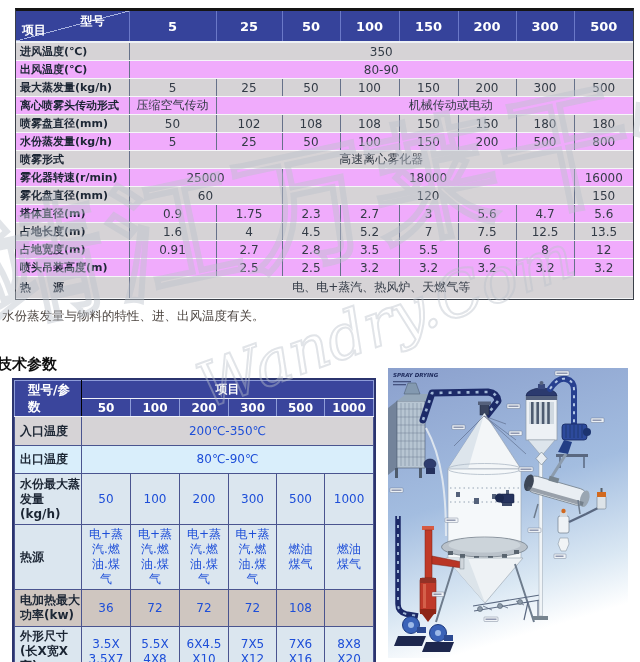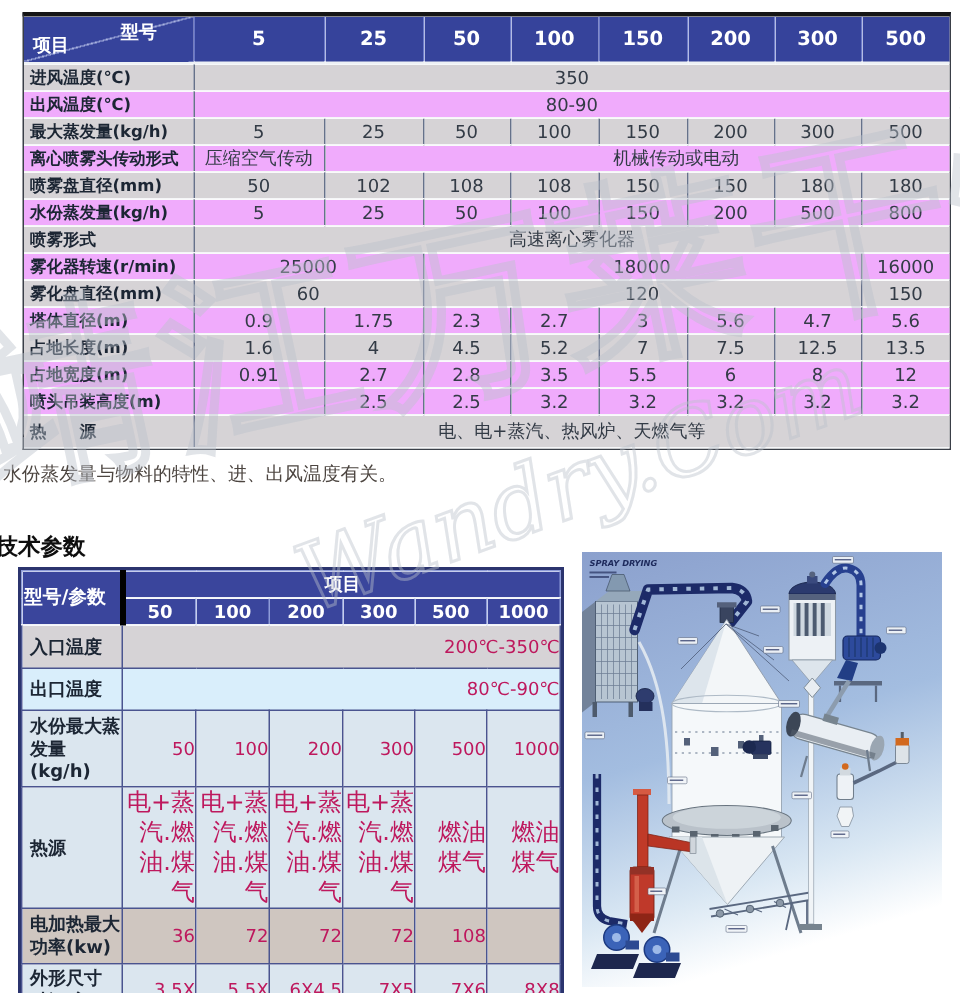"型号/参数" .t2 thead .corner2 { border-right: 4px solid #000000 -> 1px solid #000000; padding-left: 1px -> 13px }
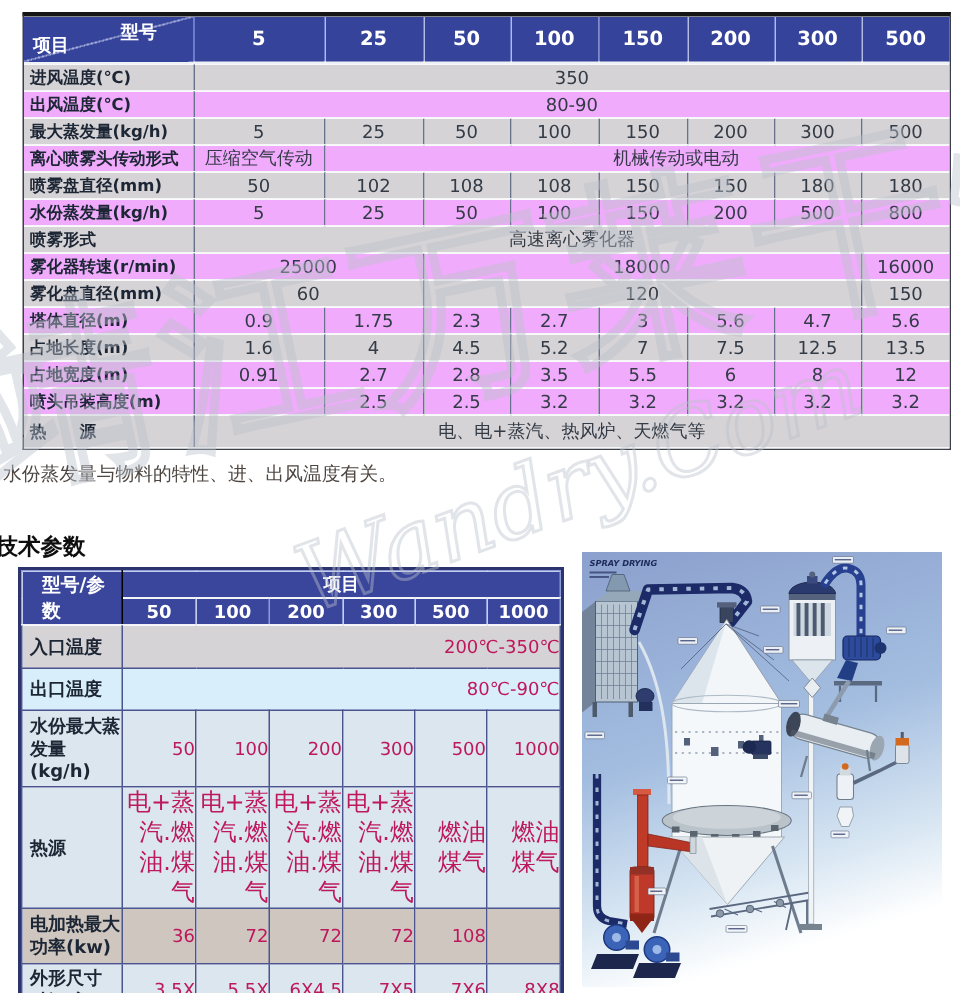"200℃-350℃" .t2 tbody td { color: #be185d -> #1d4ed8; text-align: right -> center }
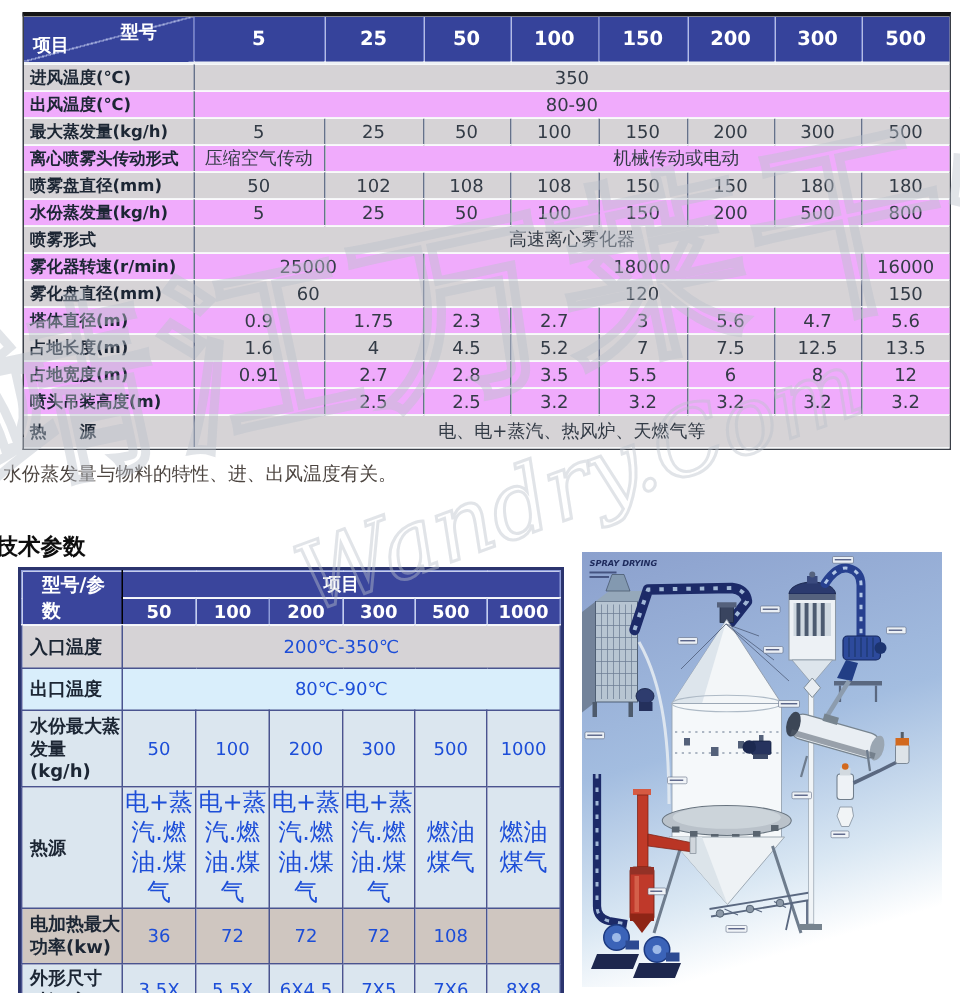"电+蒸" .t2 tr.h62 th,.t2 tr.h62 td { font-size: 16px -> 12px }
